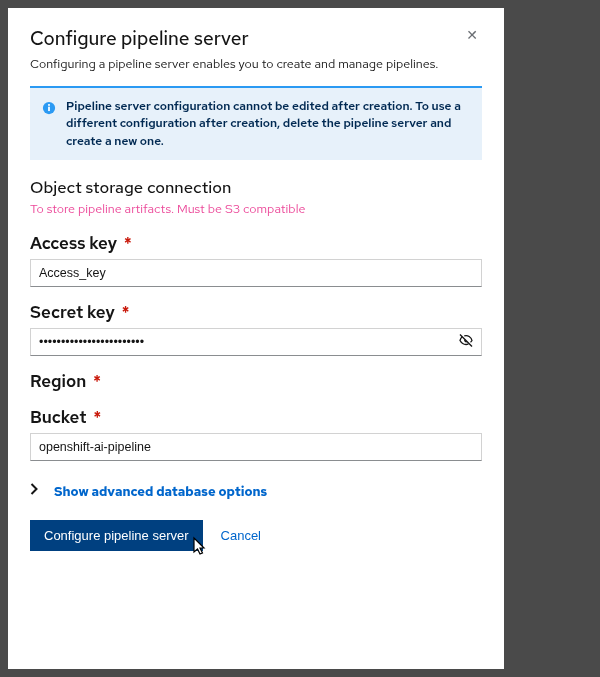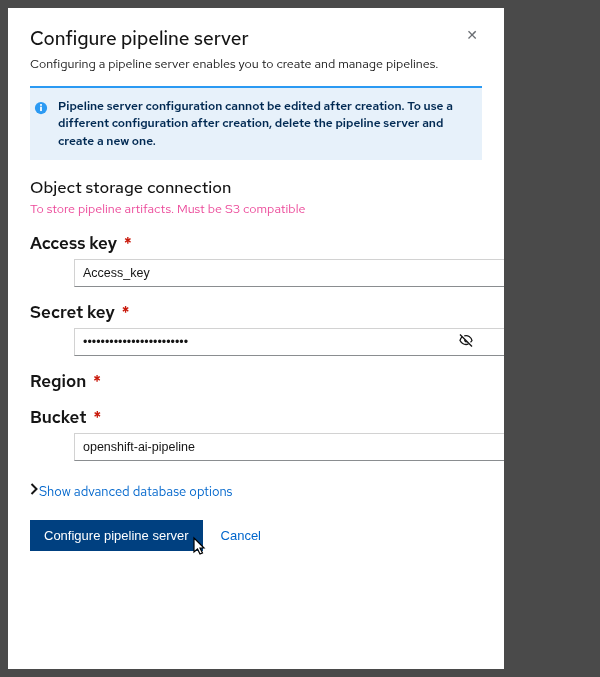"Pipeline server configuration cannot be" .info-alert { padding: 10px 12px 10px 4px -> 10px 12px 10px 12px }
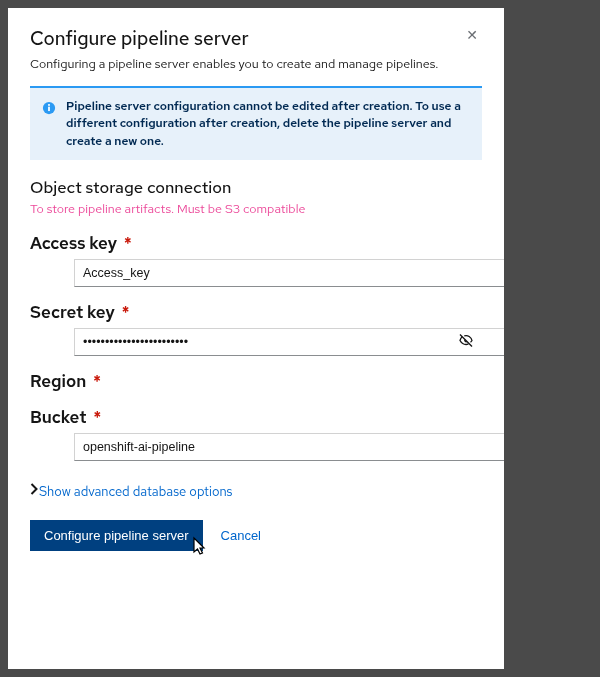"Access_key" .field-input { margin-left: 44px -> none }
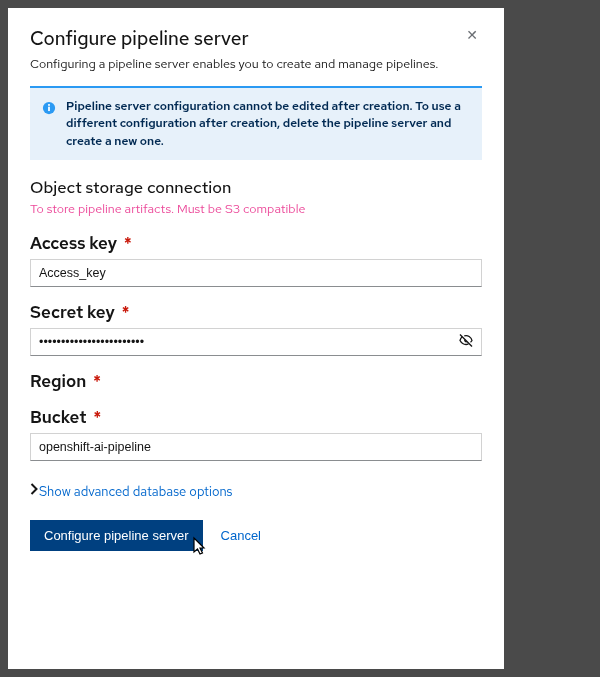"Show advanced database options" .expand-row { font-weight: none -> bold; gap: 0 -> 15px }
